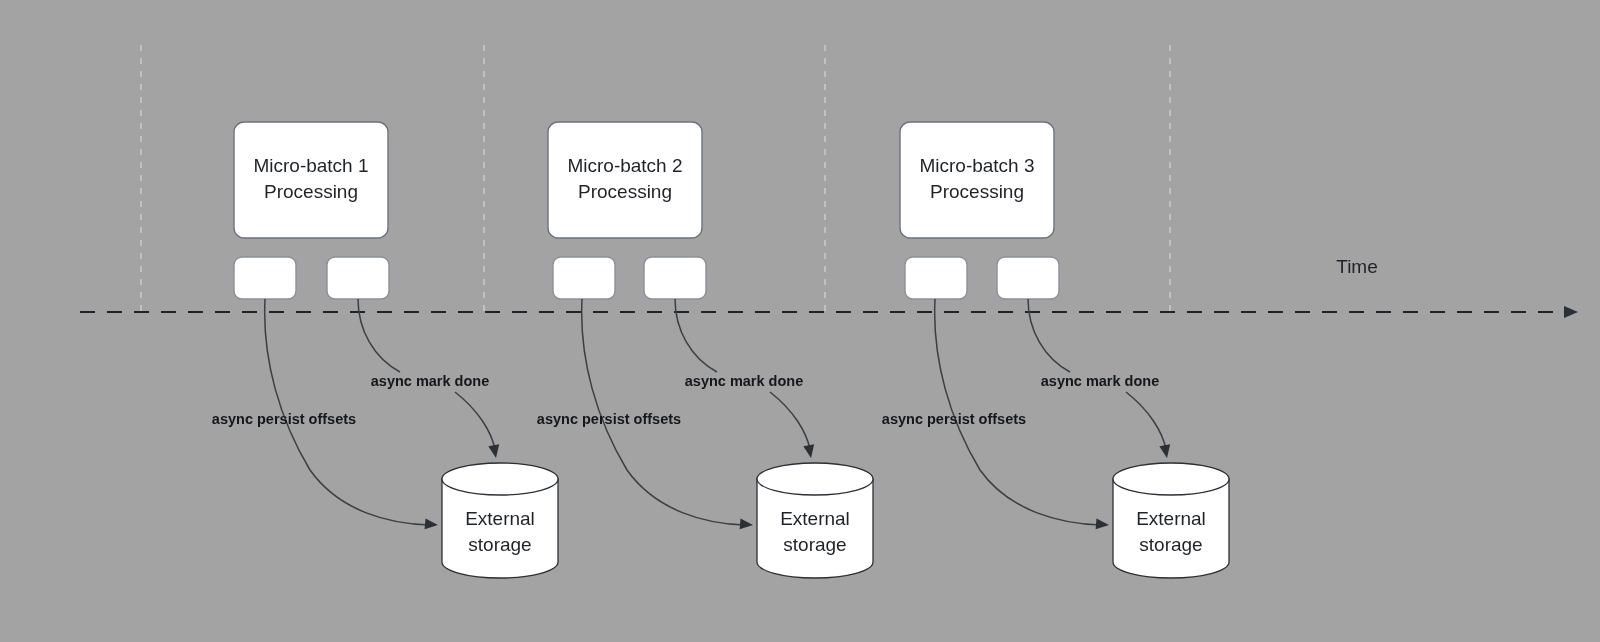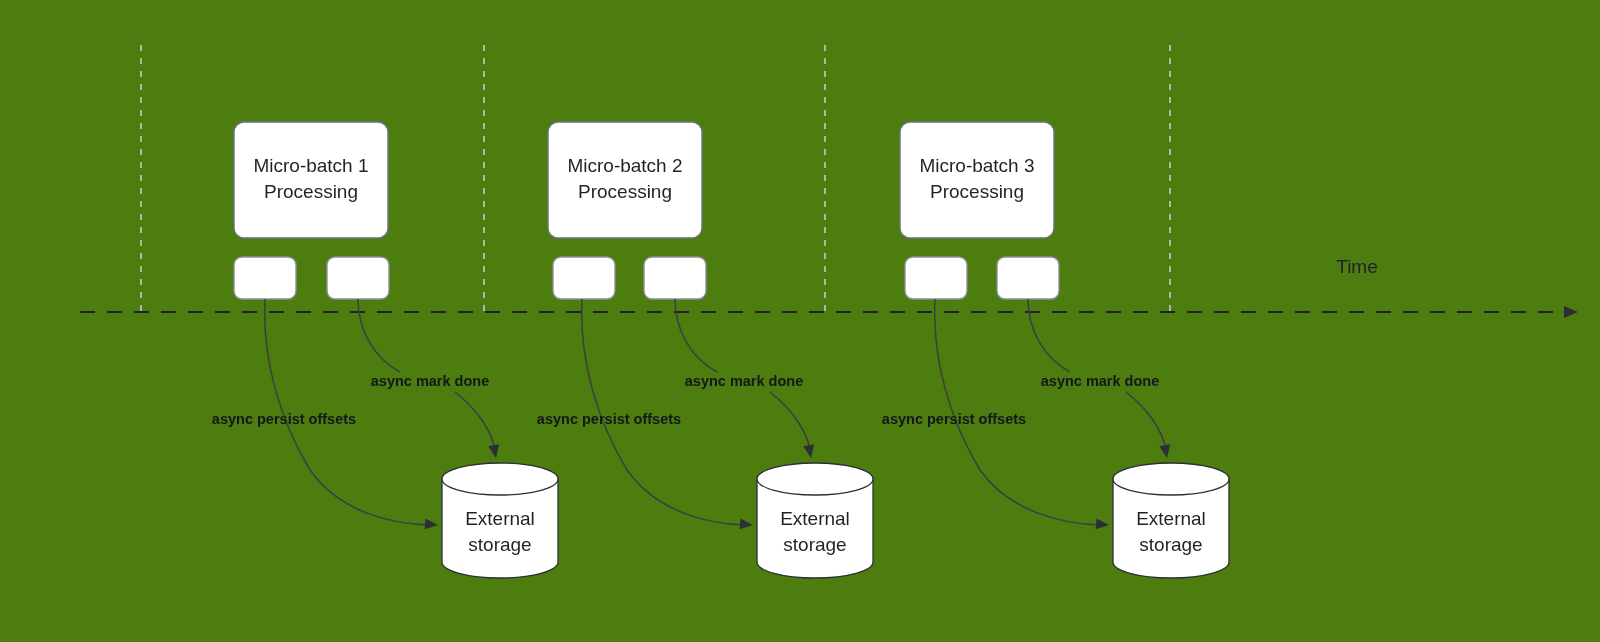"Micro-batch 1" #canvas { background: #4d7c0f -> #a3a3a3 }
